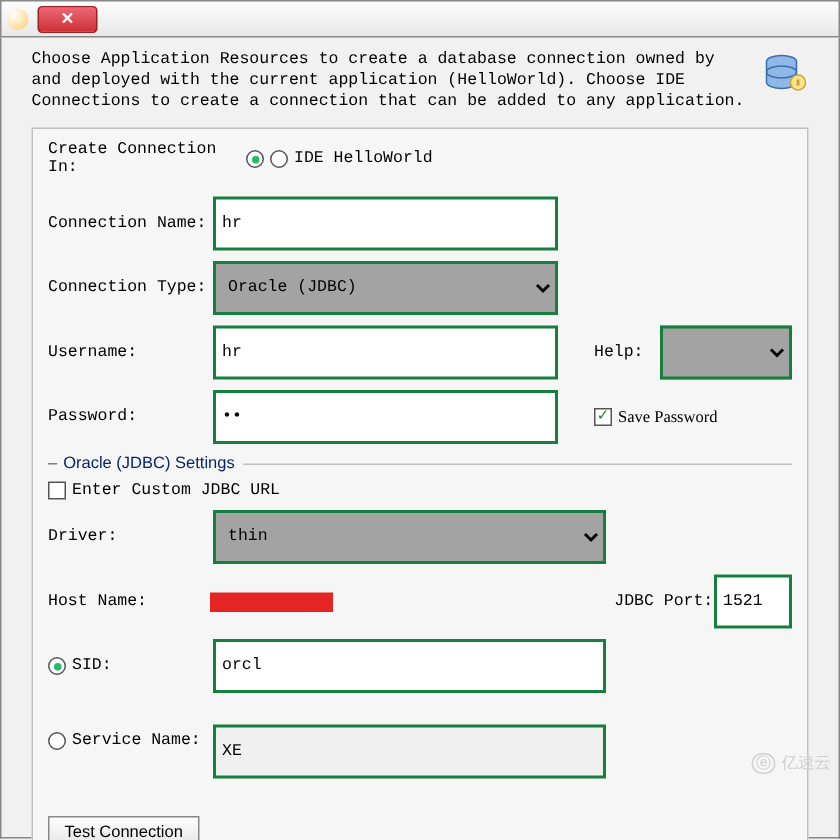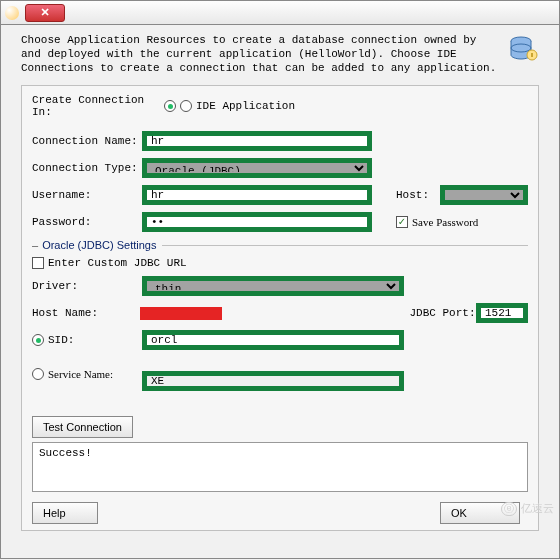"IDE Application" span { text: Application -> HelloWorld }
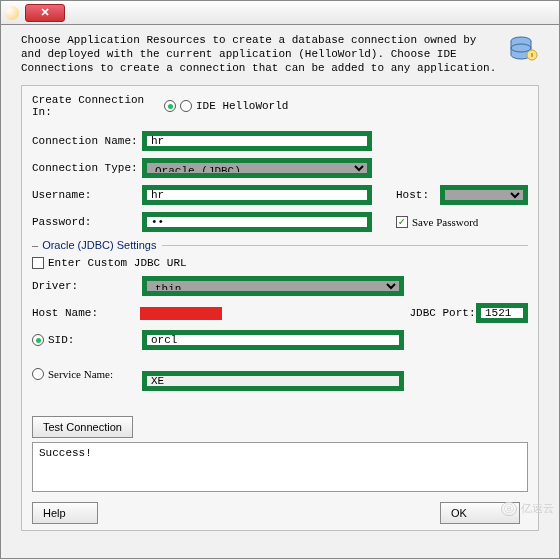"hr" input.txt,select.sel-ctrl { border: 5px solid #15803d -> 2px solid #15803d; height: 20px -> 36px }
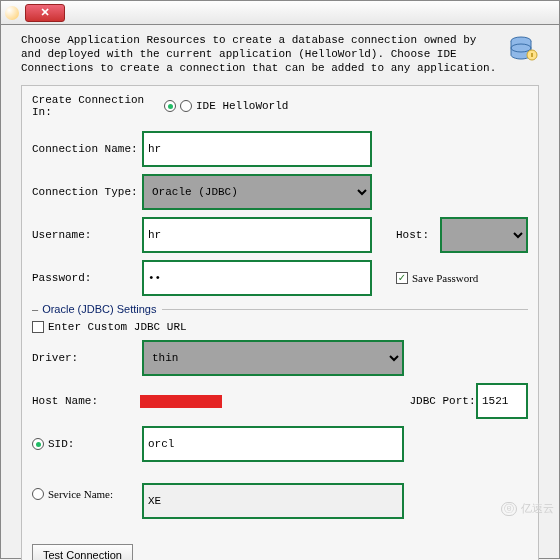"Host:" span { text: Host -> Help }
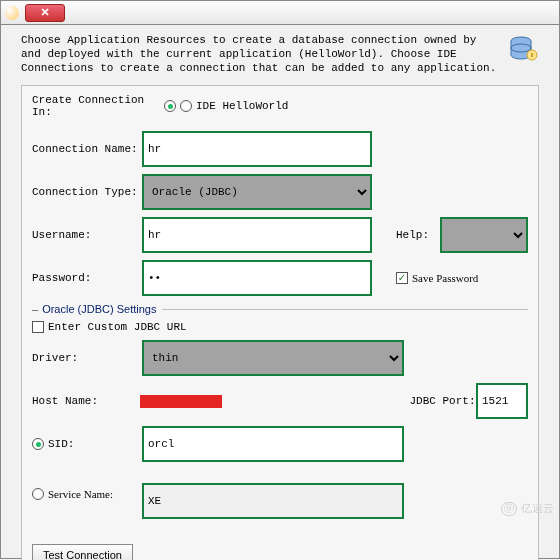"Service Name:" span { font-family: Liberation Serif, serif -> Liberation Mono, monospace }
